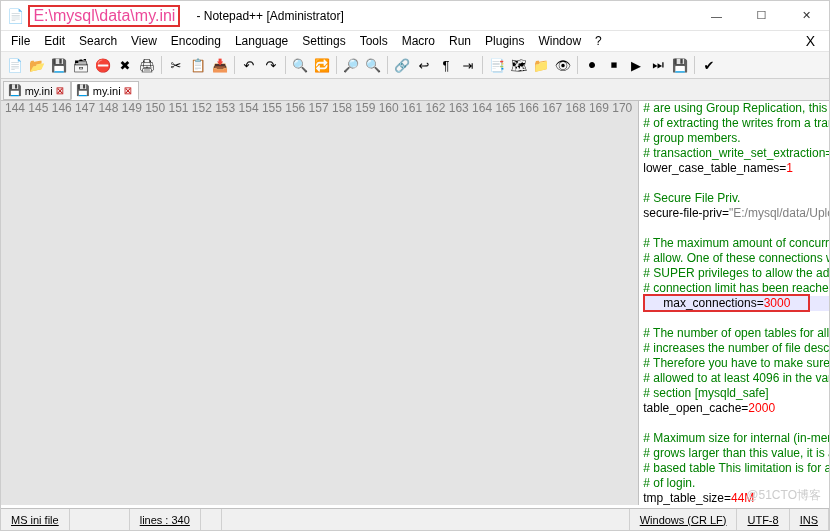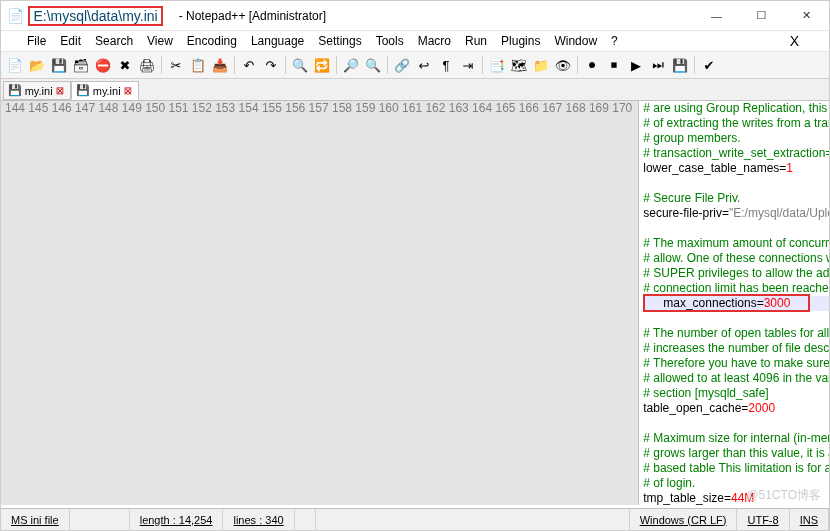"E:\mysql\data\my.ini" .titlebar .path { color: #0c4a6e -> #ec4899; font-size: 14px -> 16px }
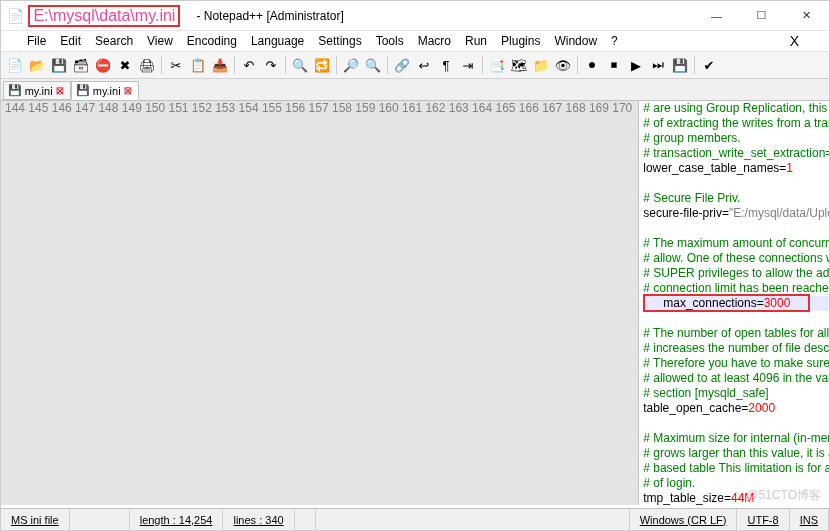"File" .menubar { padding: 0 20px -> 0 4px }
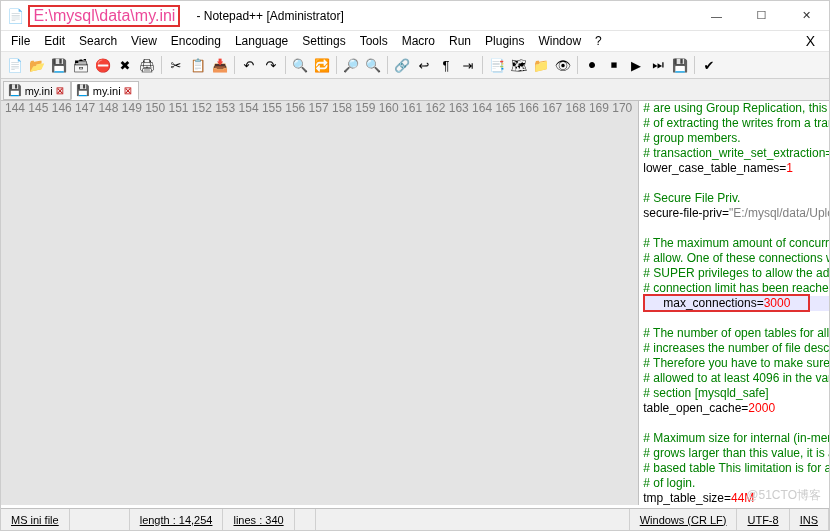"length : 14,254" div { html: <div>length : 14,254</div> -> none }
